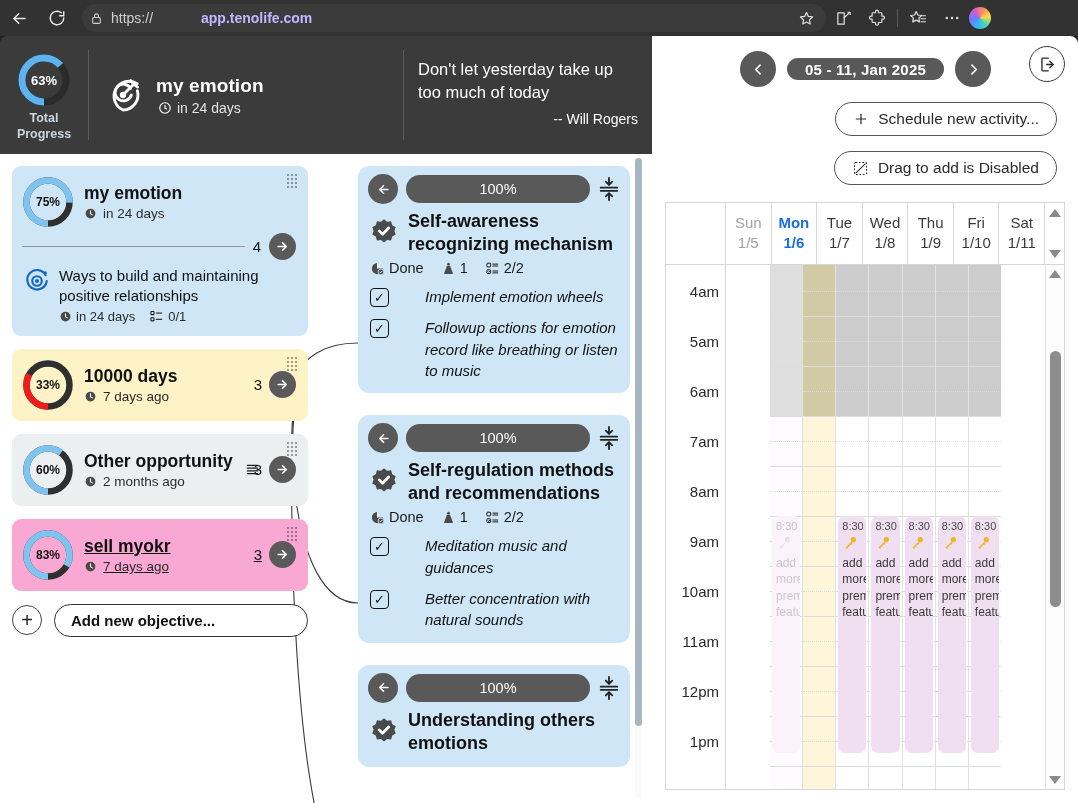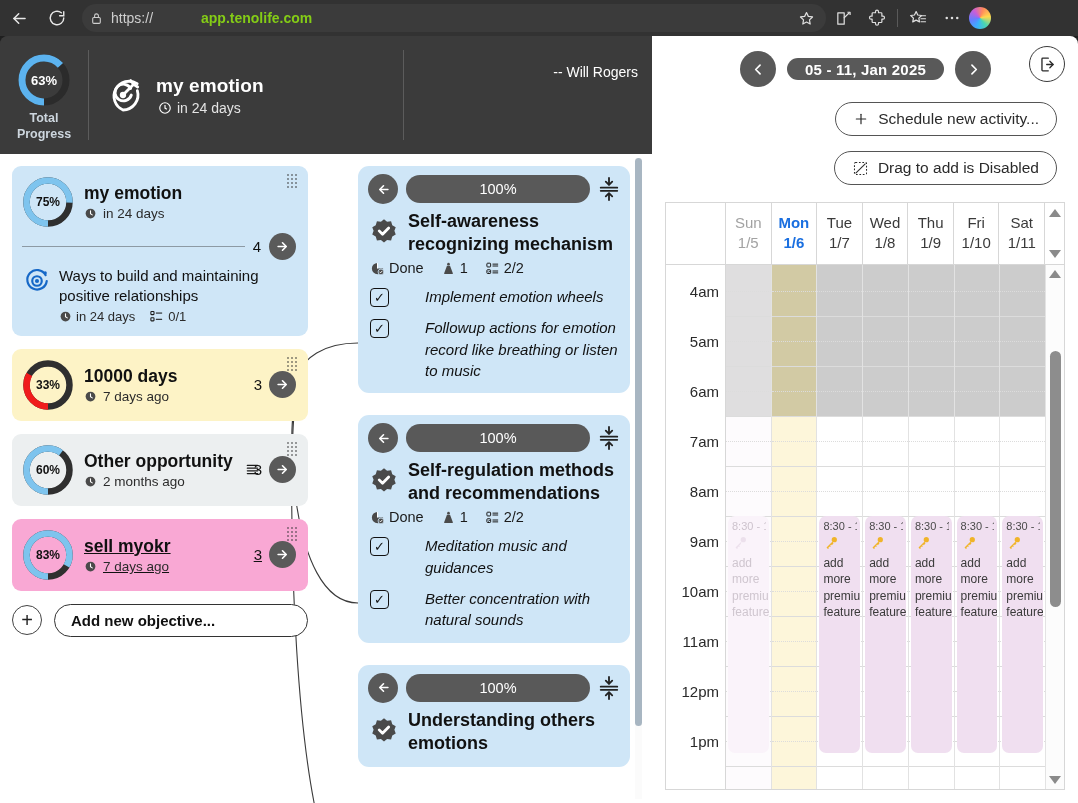"app.tenolife.com" .url-text b { color: #84cc16 -> #c4b5fd }
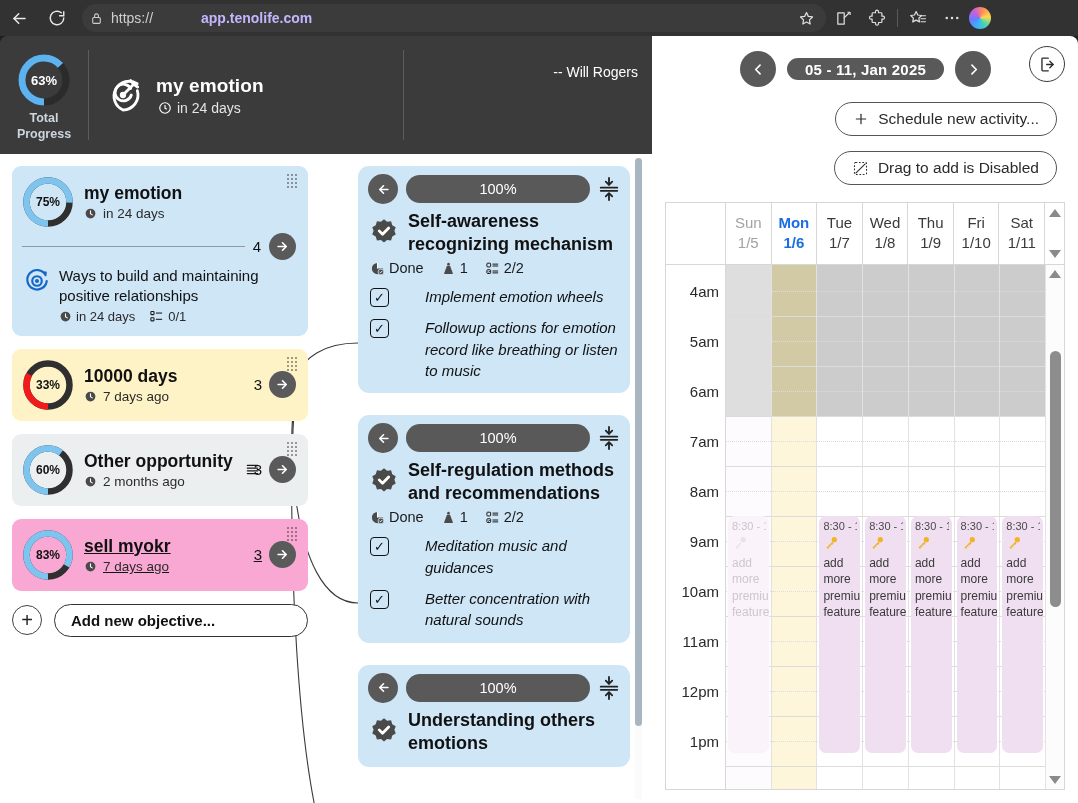"Don't let yesterday take up" div.quote-text { html: none -> <div>Don't let yesterday take up too much of today</div> }
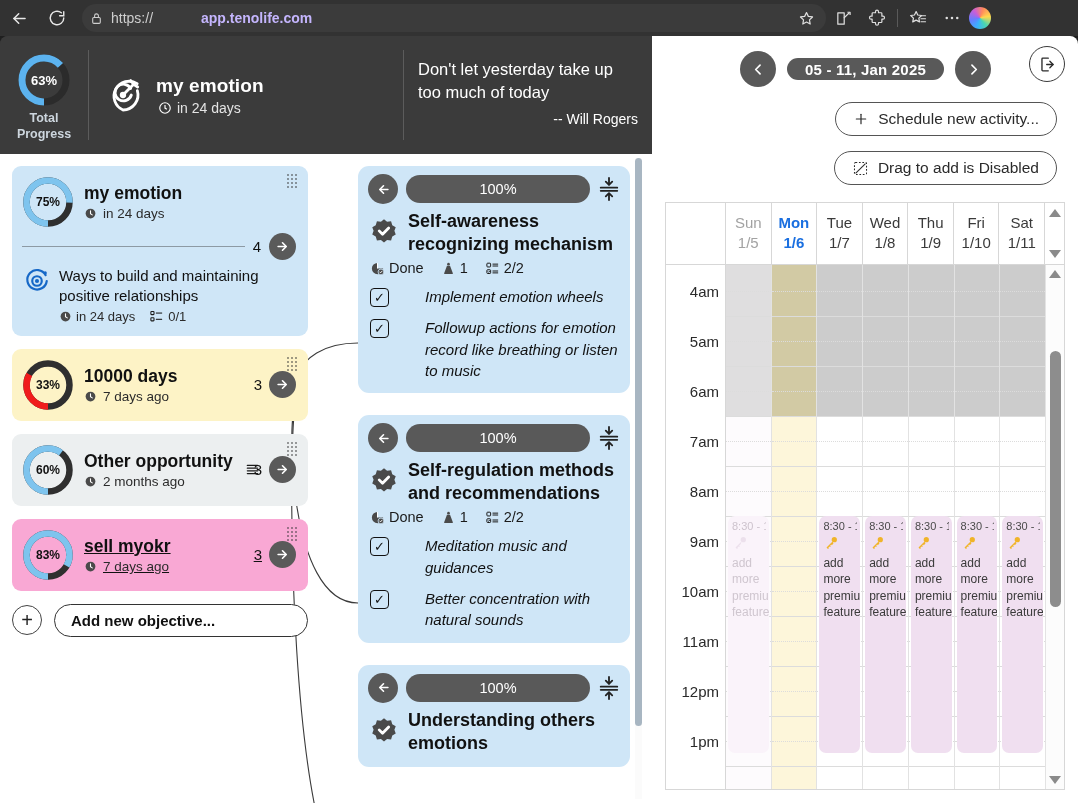"4am" .cal-grid-outer { gap: none -> 44px }
